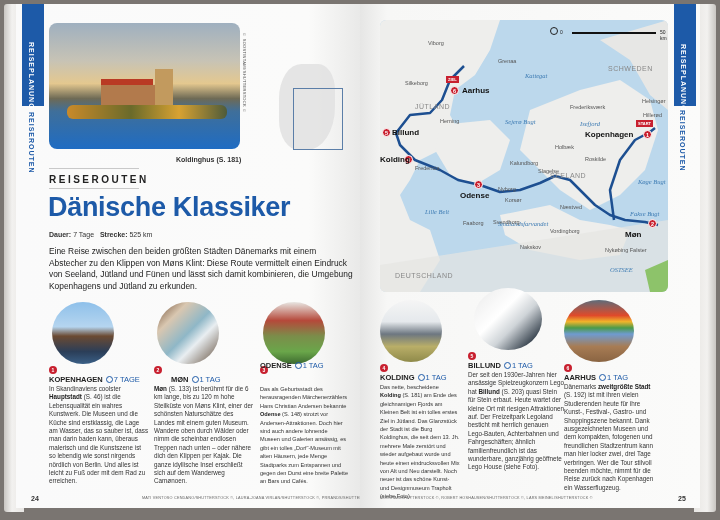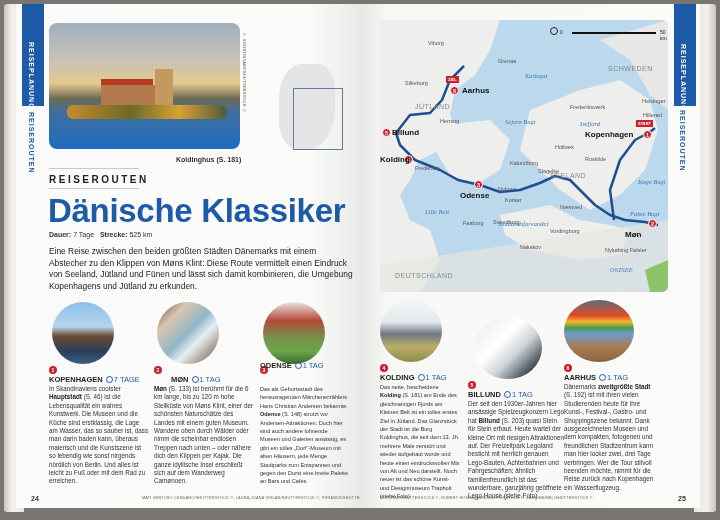"Dänische Klassiker" .title { font-size: 33px -> 27px }
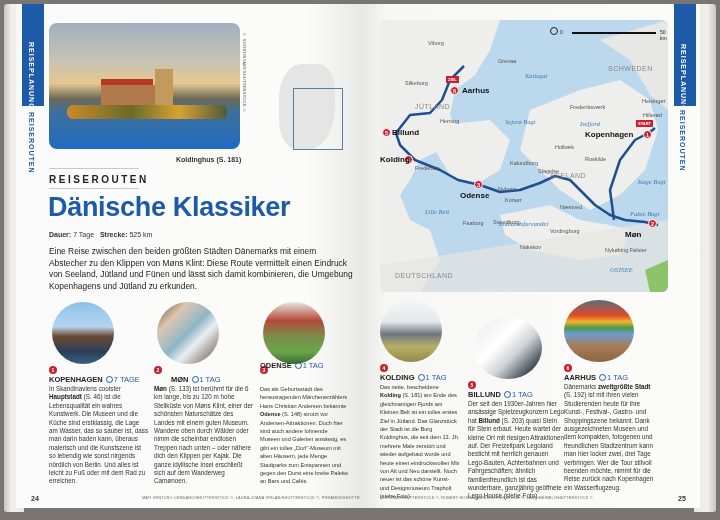"BILLUND 1 TAG" div.stop { top: 313px -> 284px }
